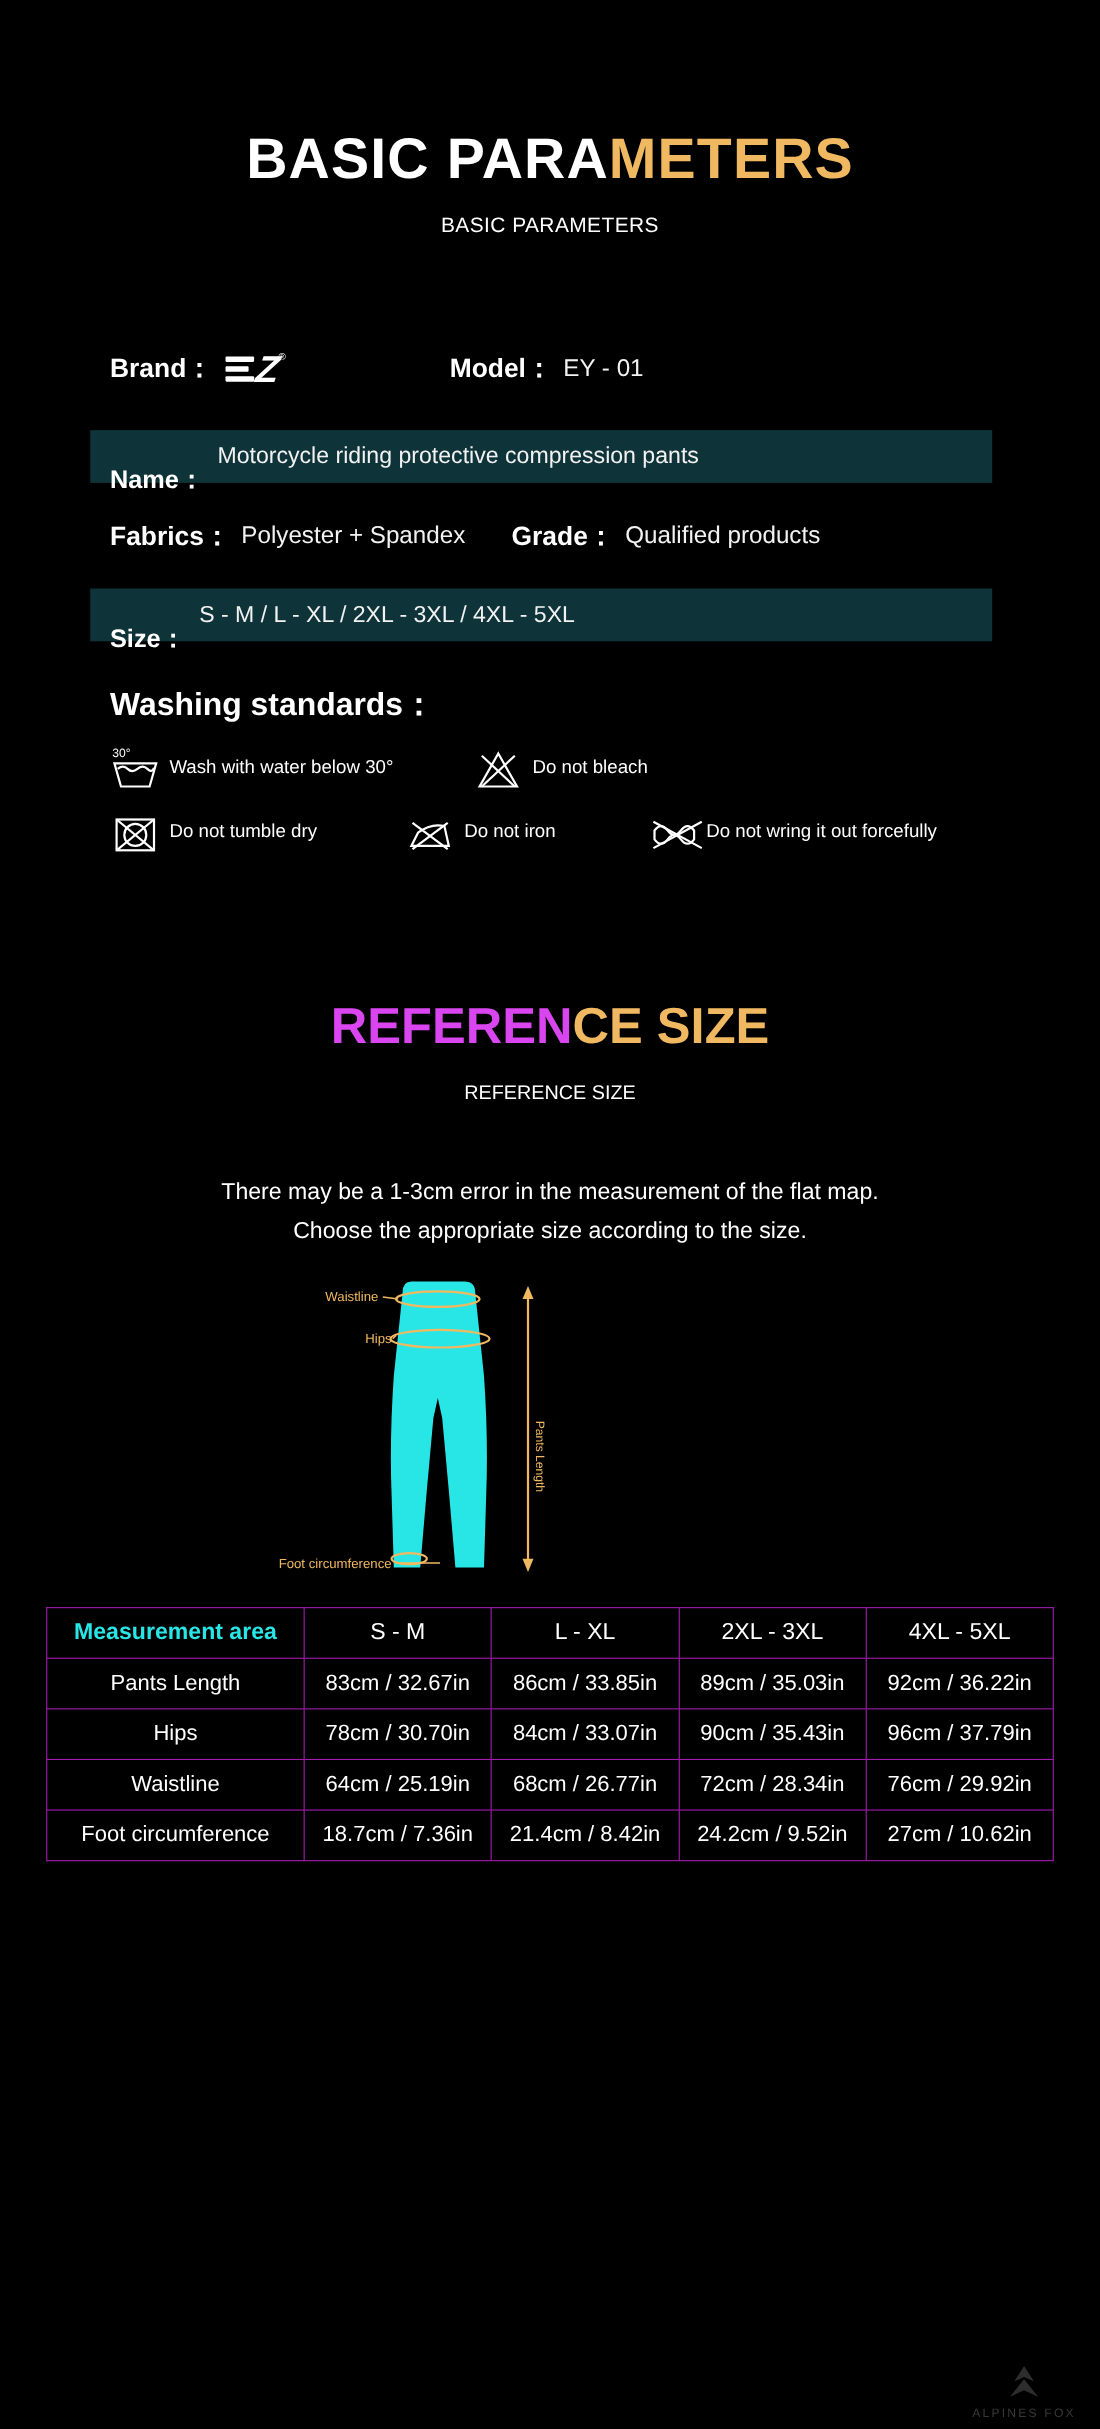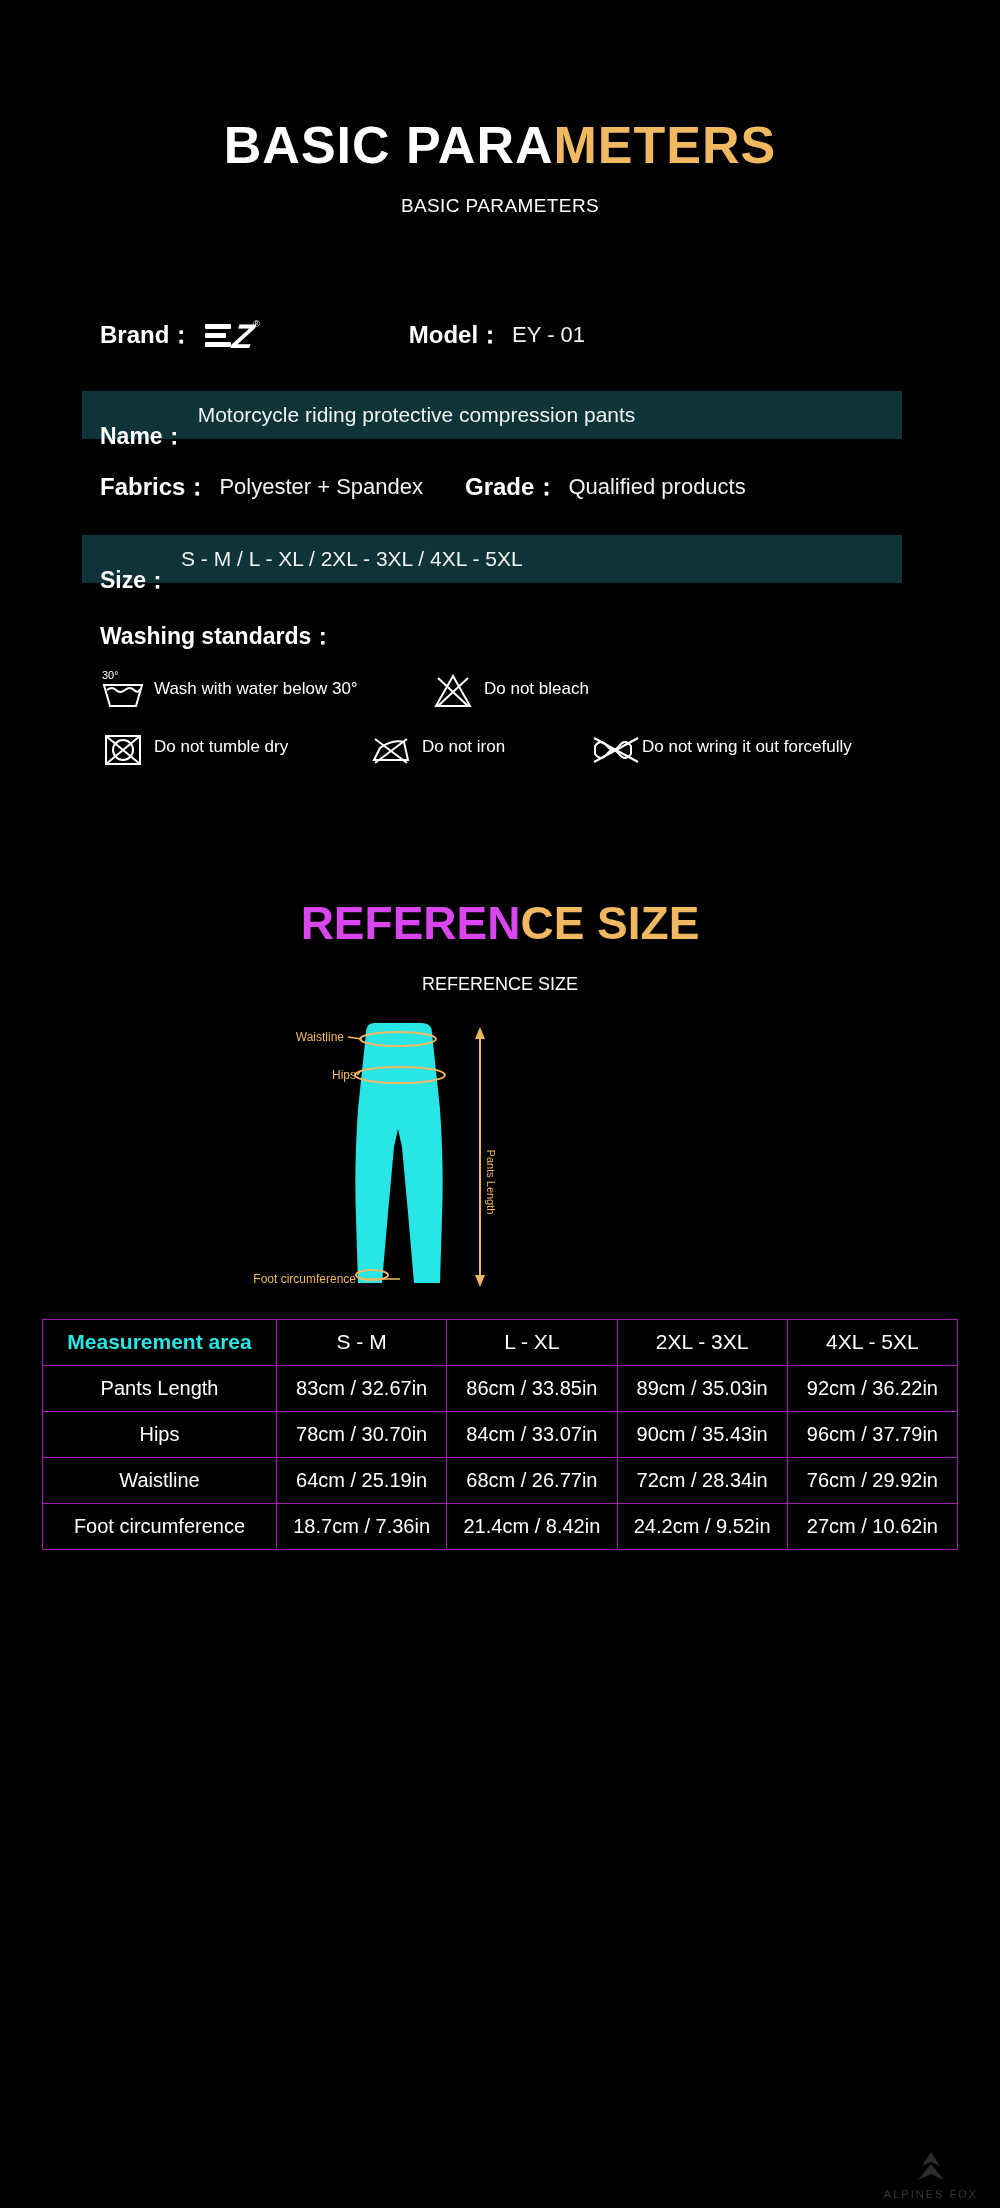"Washing standards：" .wash-head { font-size: 23px -> 29px }
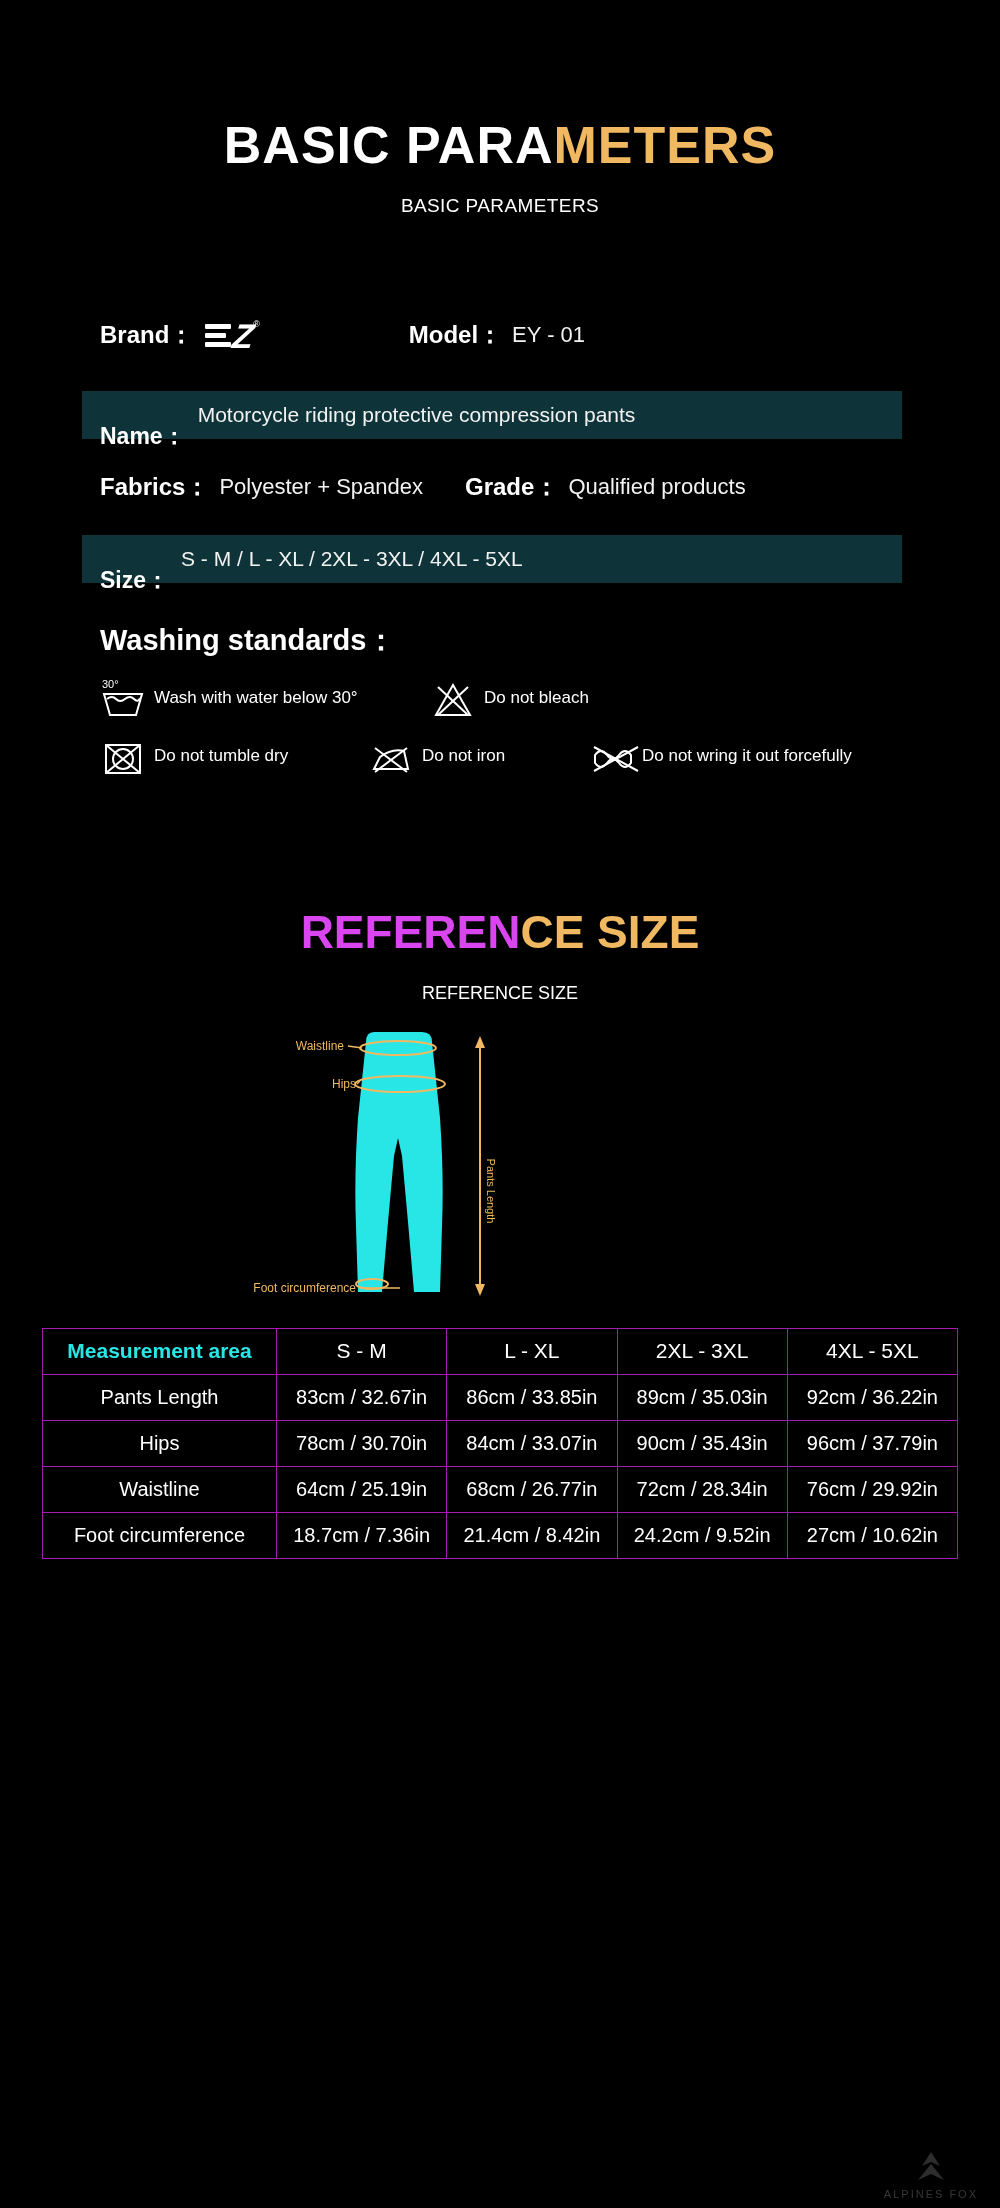"There may be a 1-3cm" div.note { html: none -> <div> <div>There may be a 1-3cm error in the measurement of the flat map.</div> <div>Choose the appropriate size according to the size.</div> </div> }
